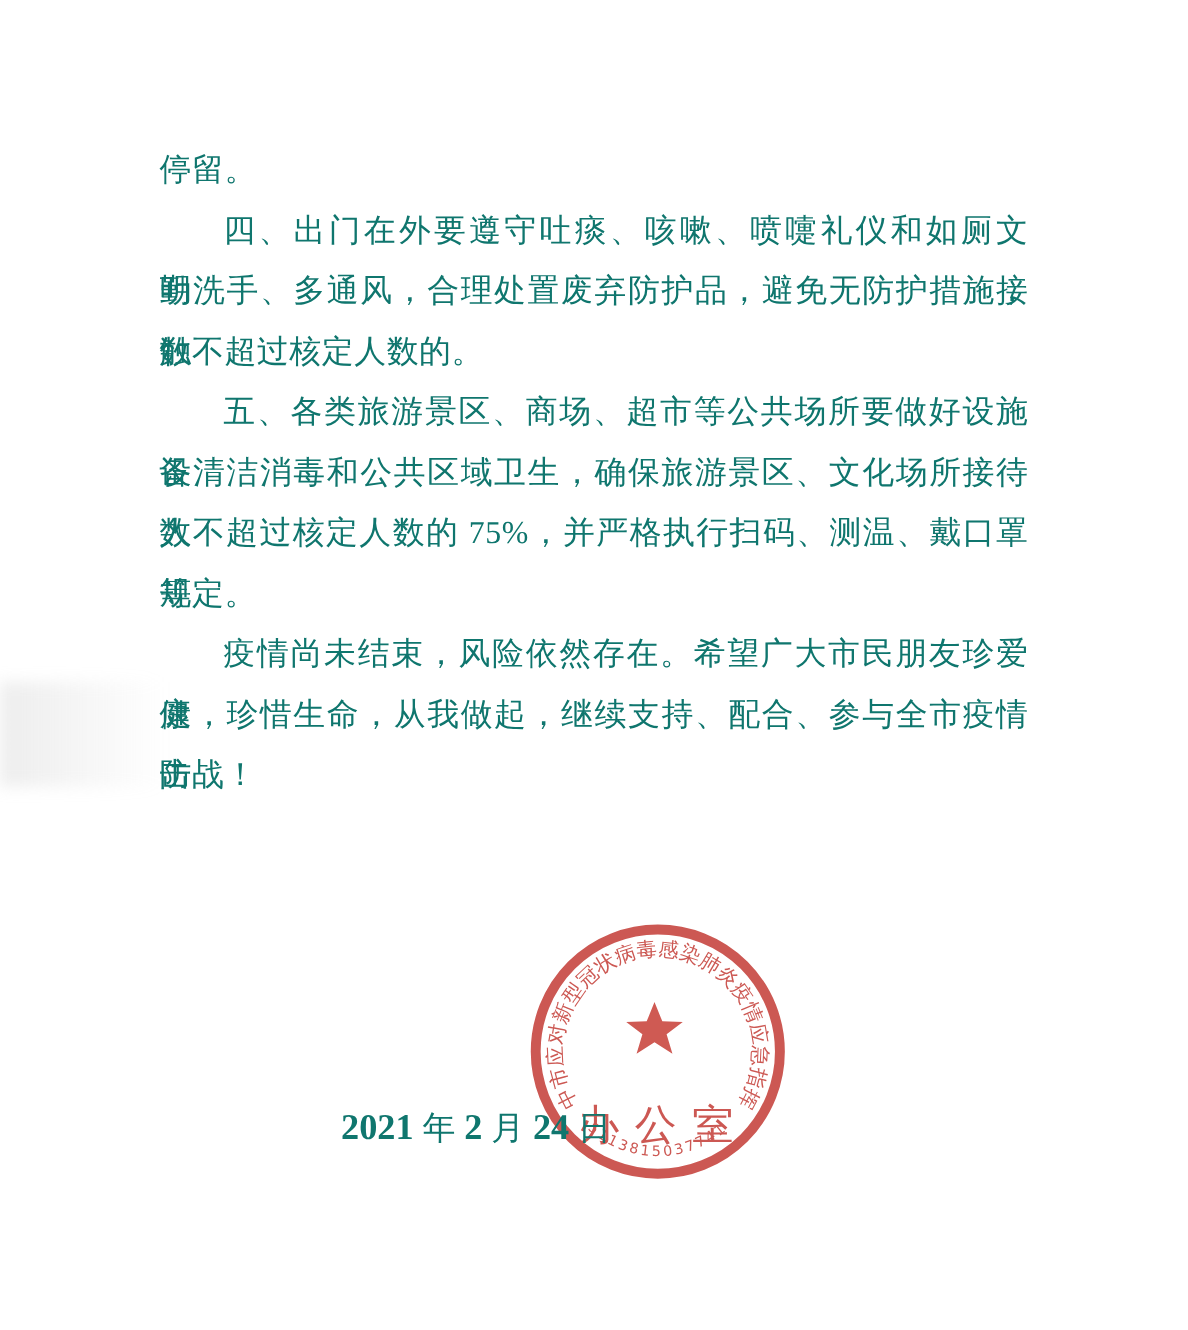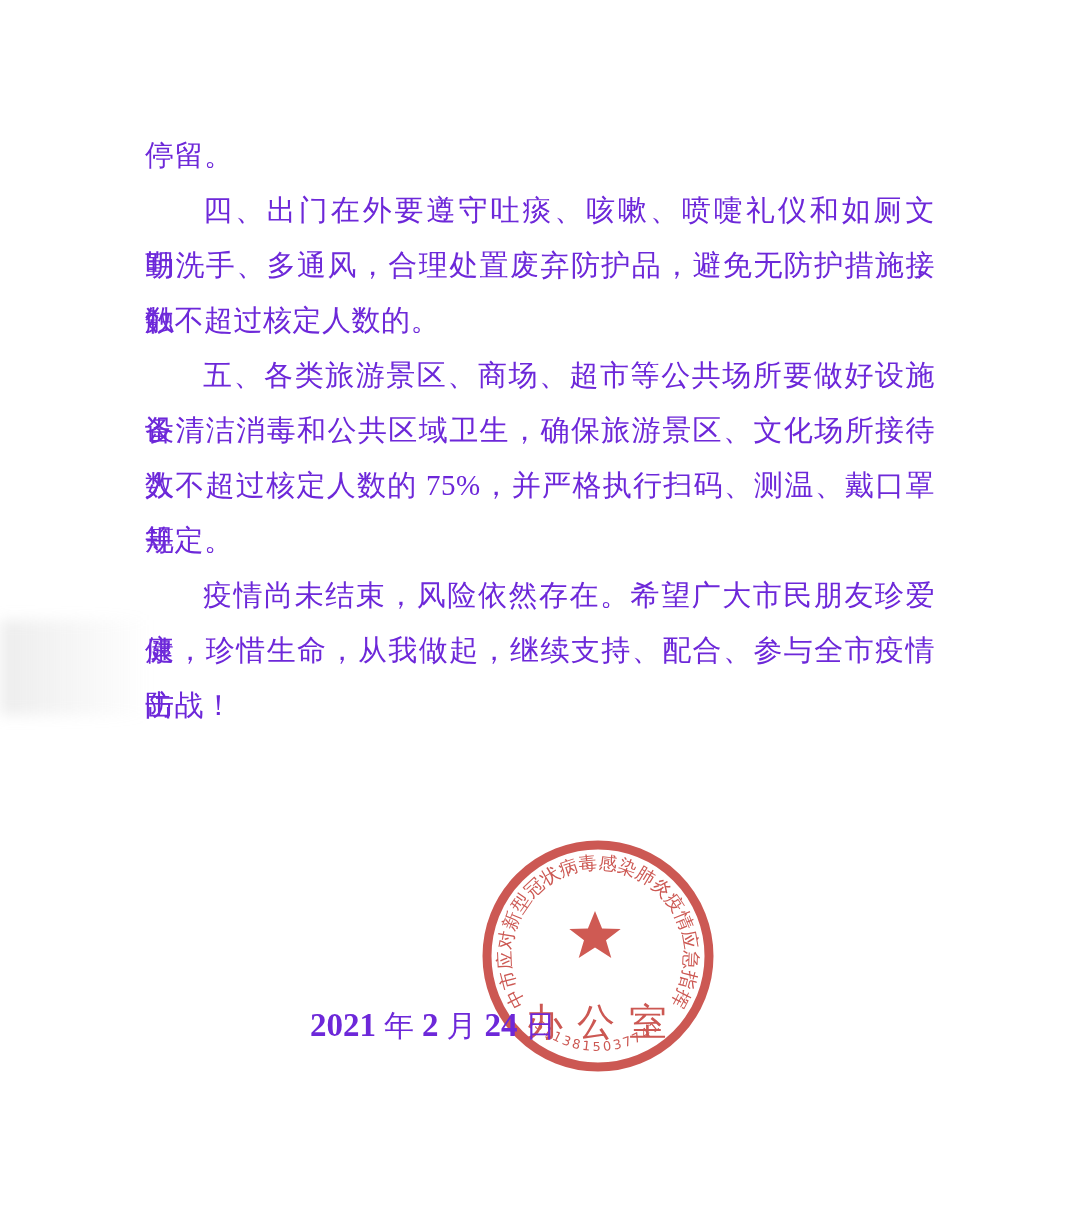"停留。" .page { color: #6d28d9 -> #0f766e }
